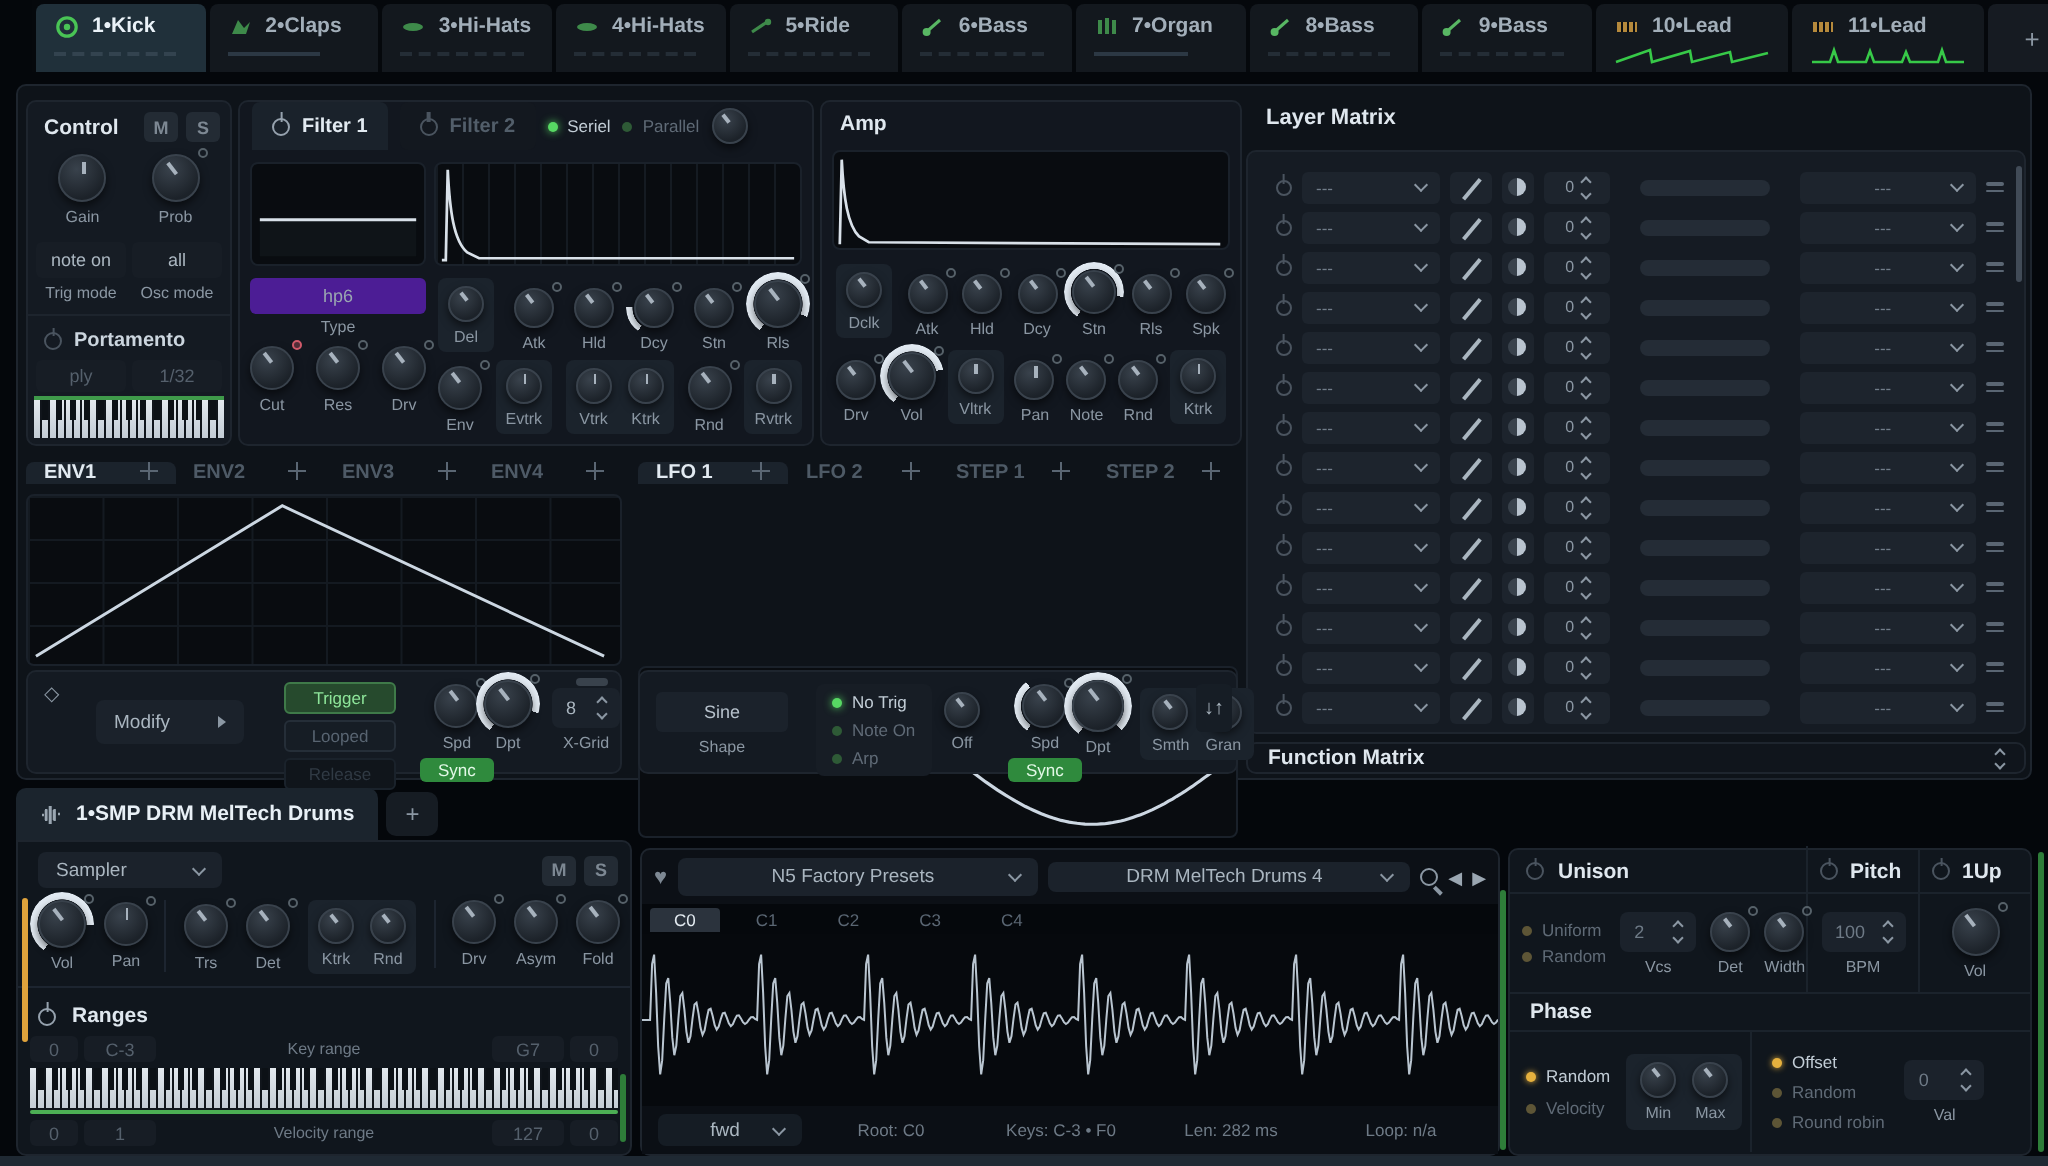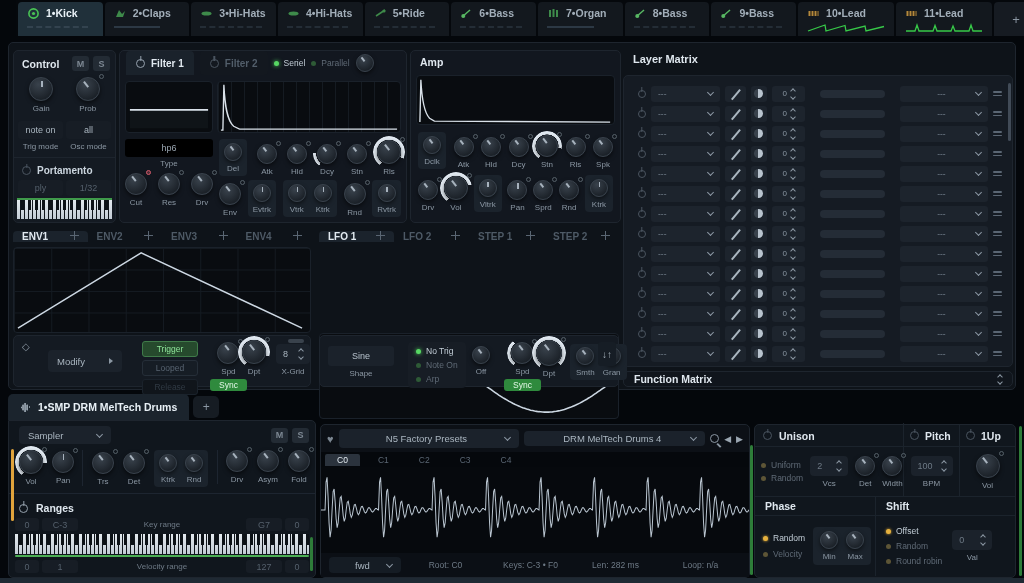"hp6" div.vbox { background: #000000 -> #4c1d95 }
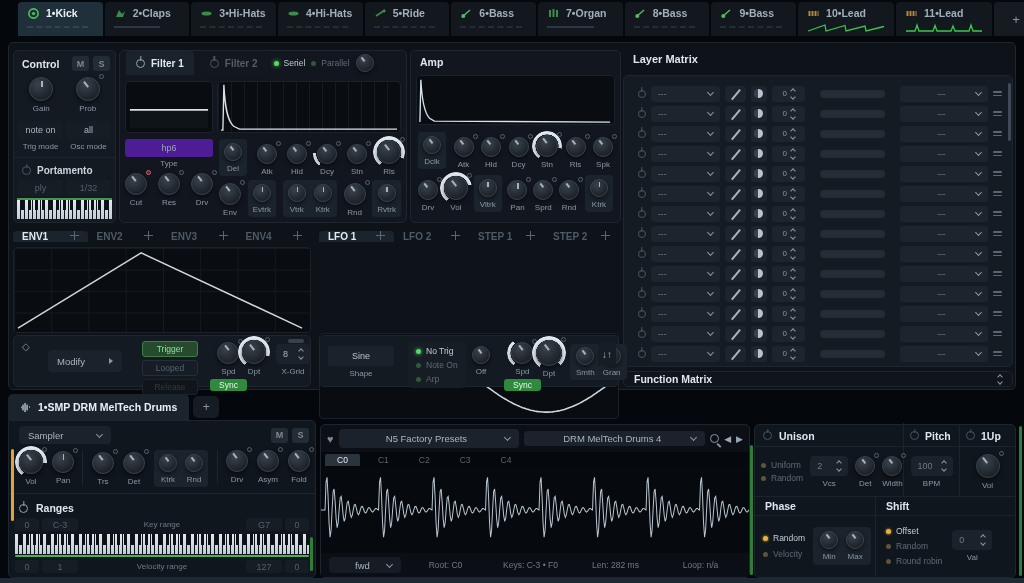"Sprd" span.klabel { text: Sprd -> Note }
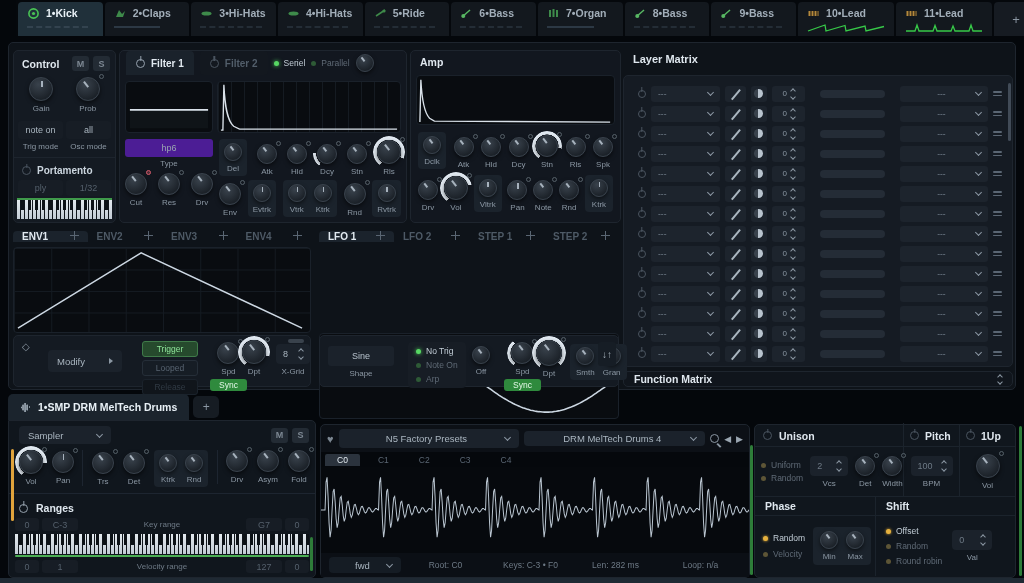"Shift" div.flex { html: <div> <span>Shift</span> </div> -> none }
